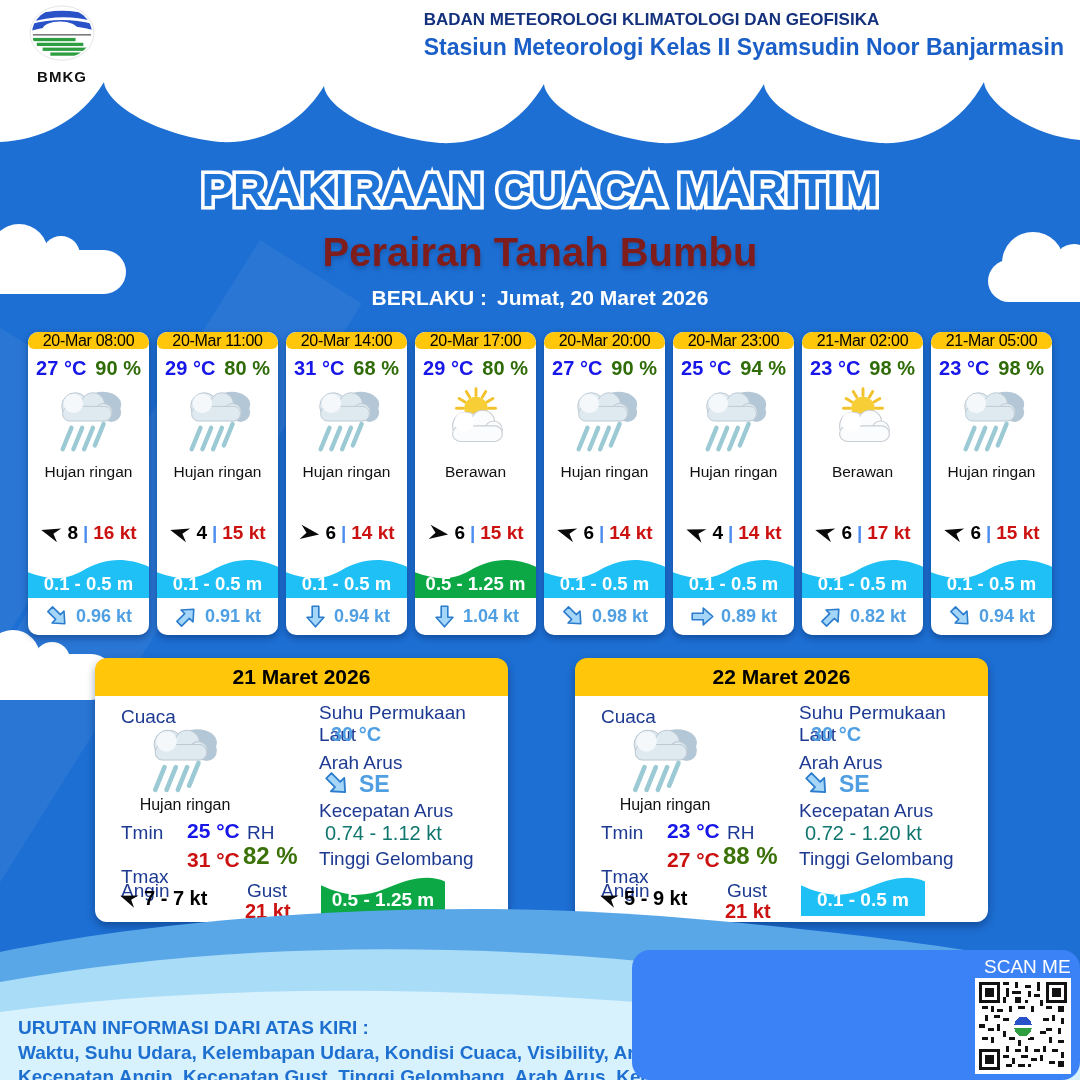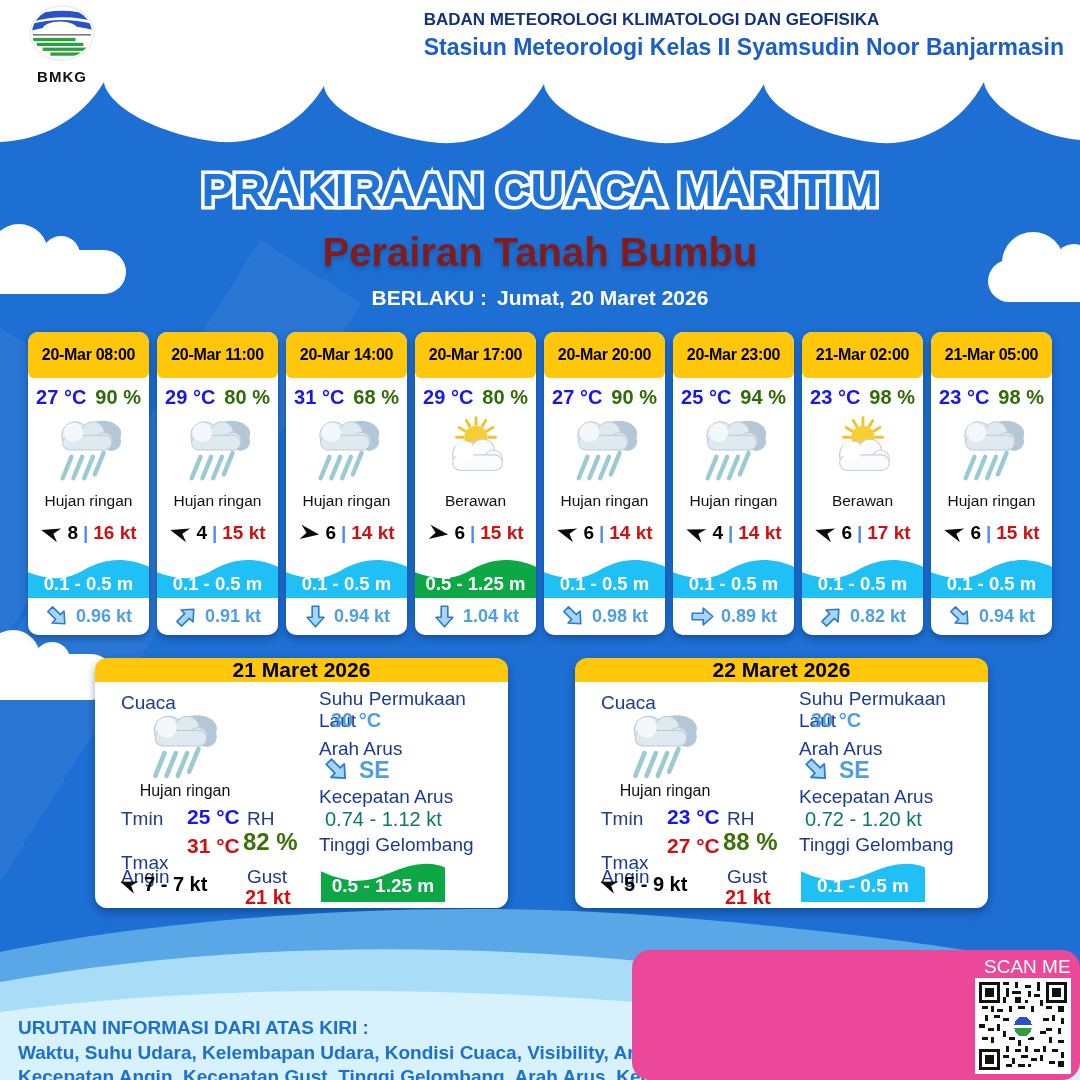"20-Mar 08:00" .card-head { font-weight: bold -> normal; height: 46px -> 17px }
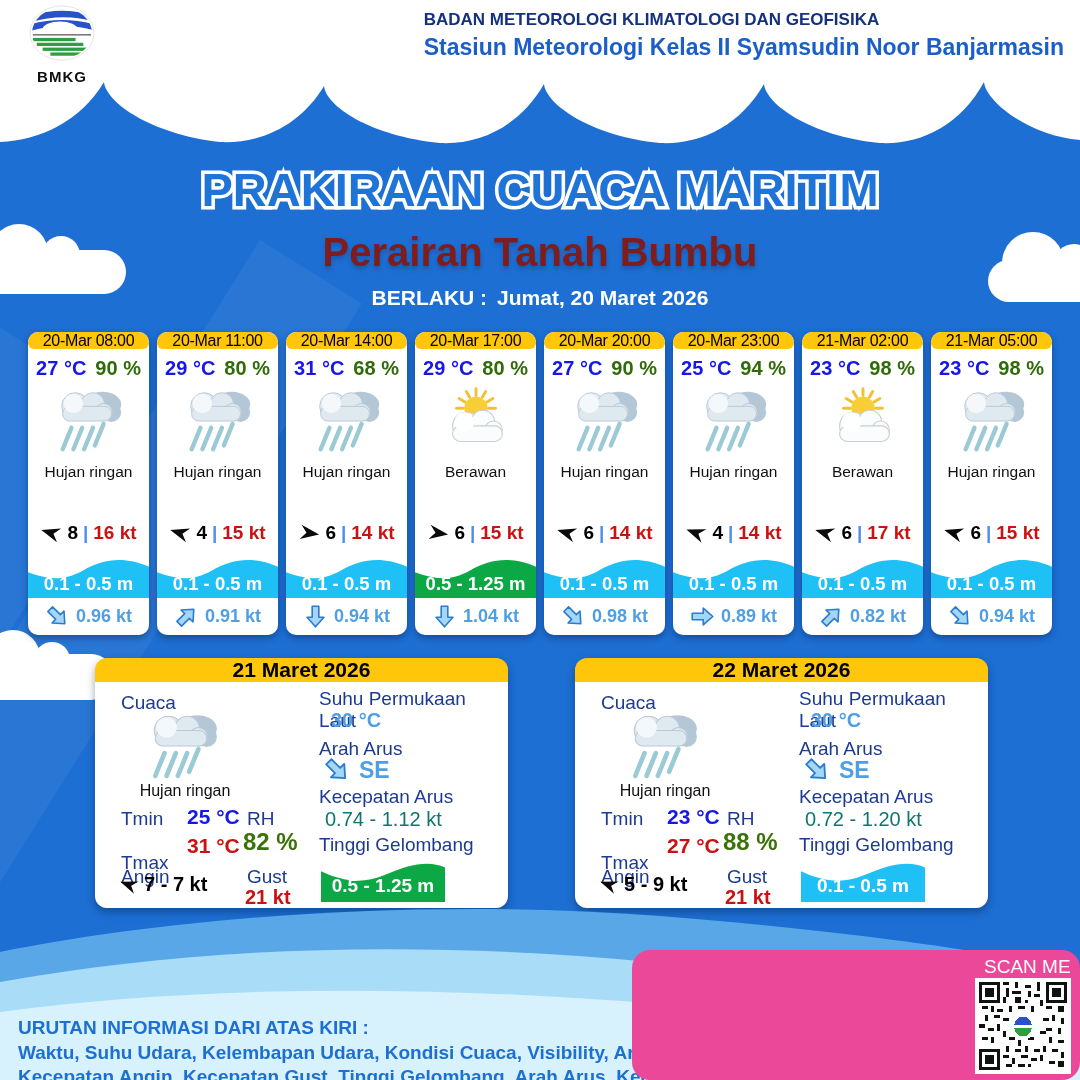"21 Maret 2026" .panel-head { height: 24px -> 38px }
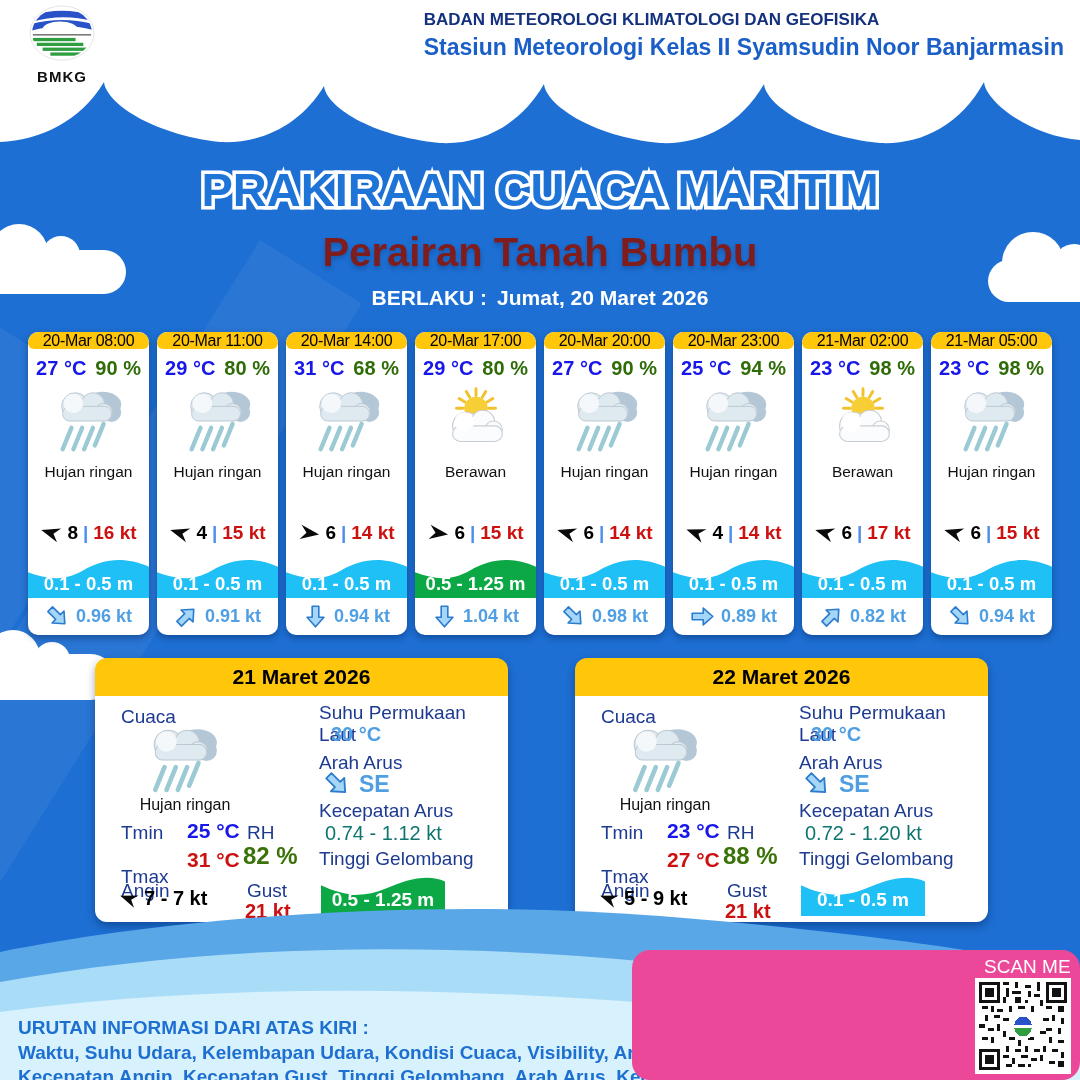"SCAN ME" .scan-panel { background: #ec4899 -> #3b82f6 }
